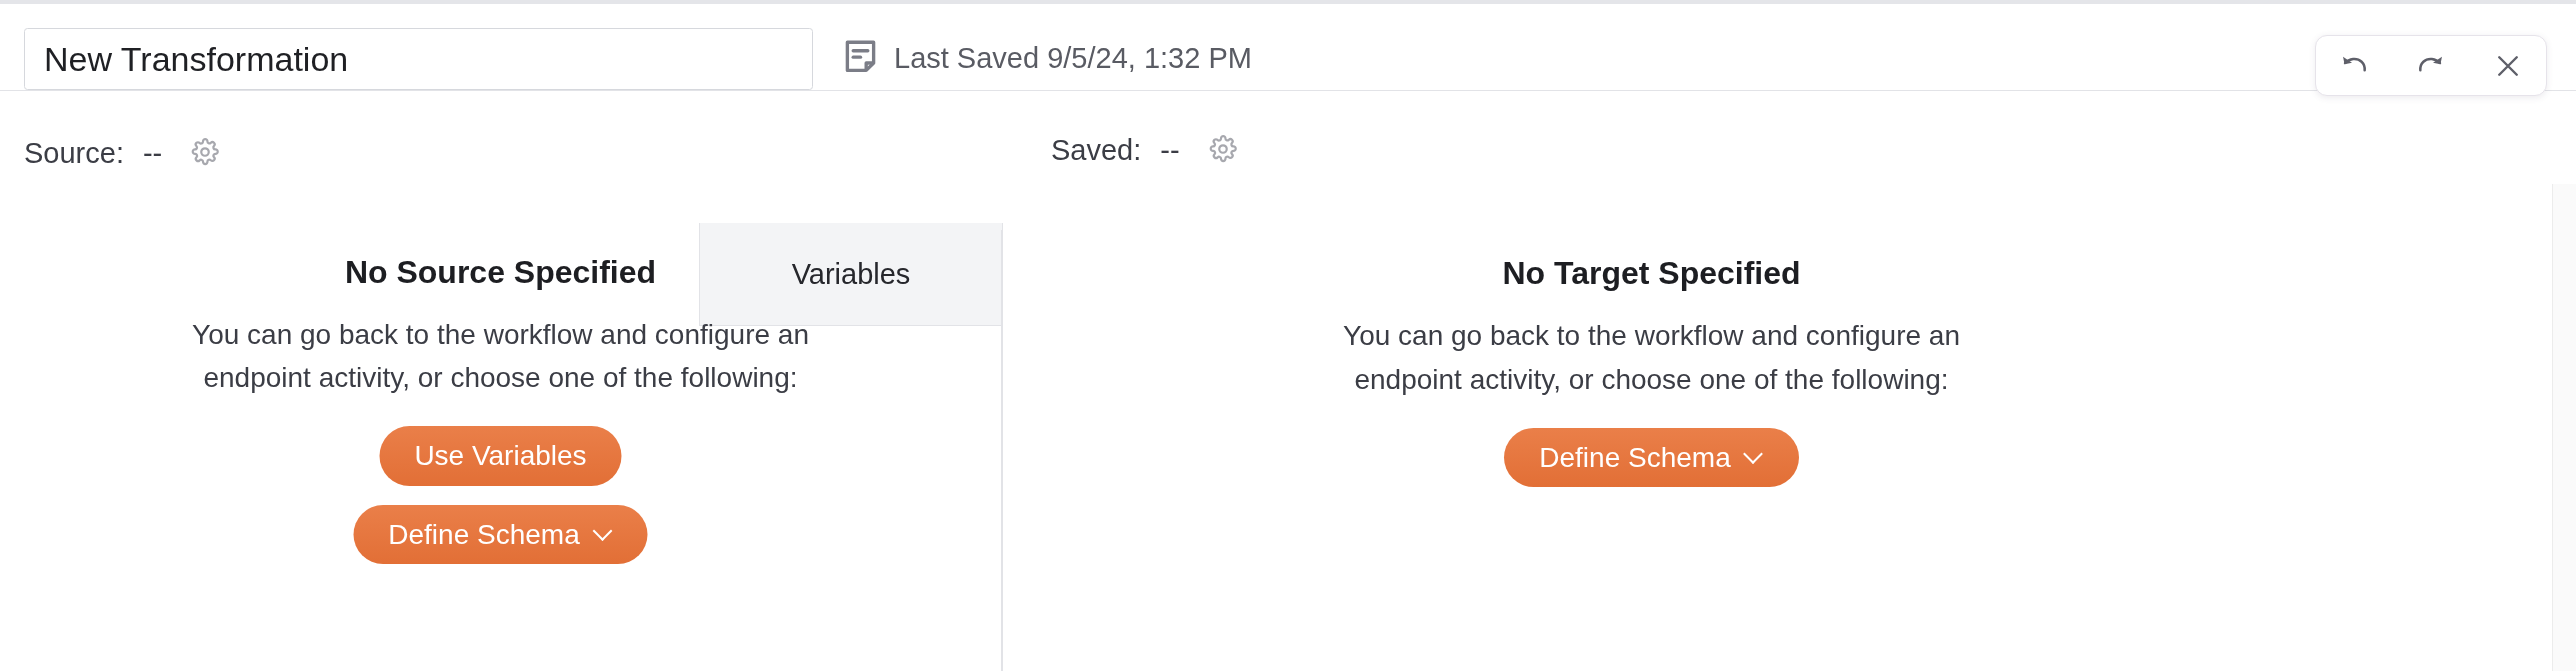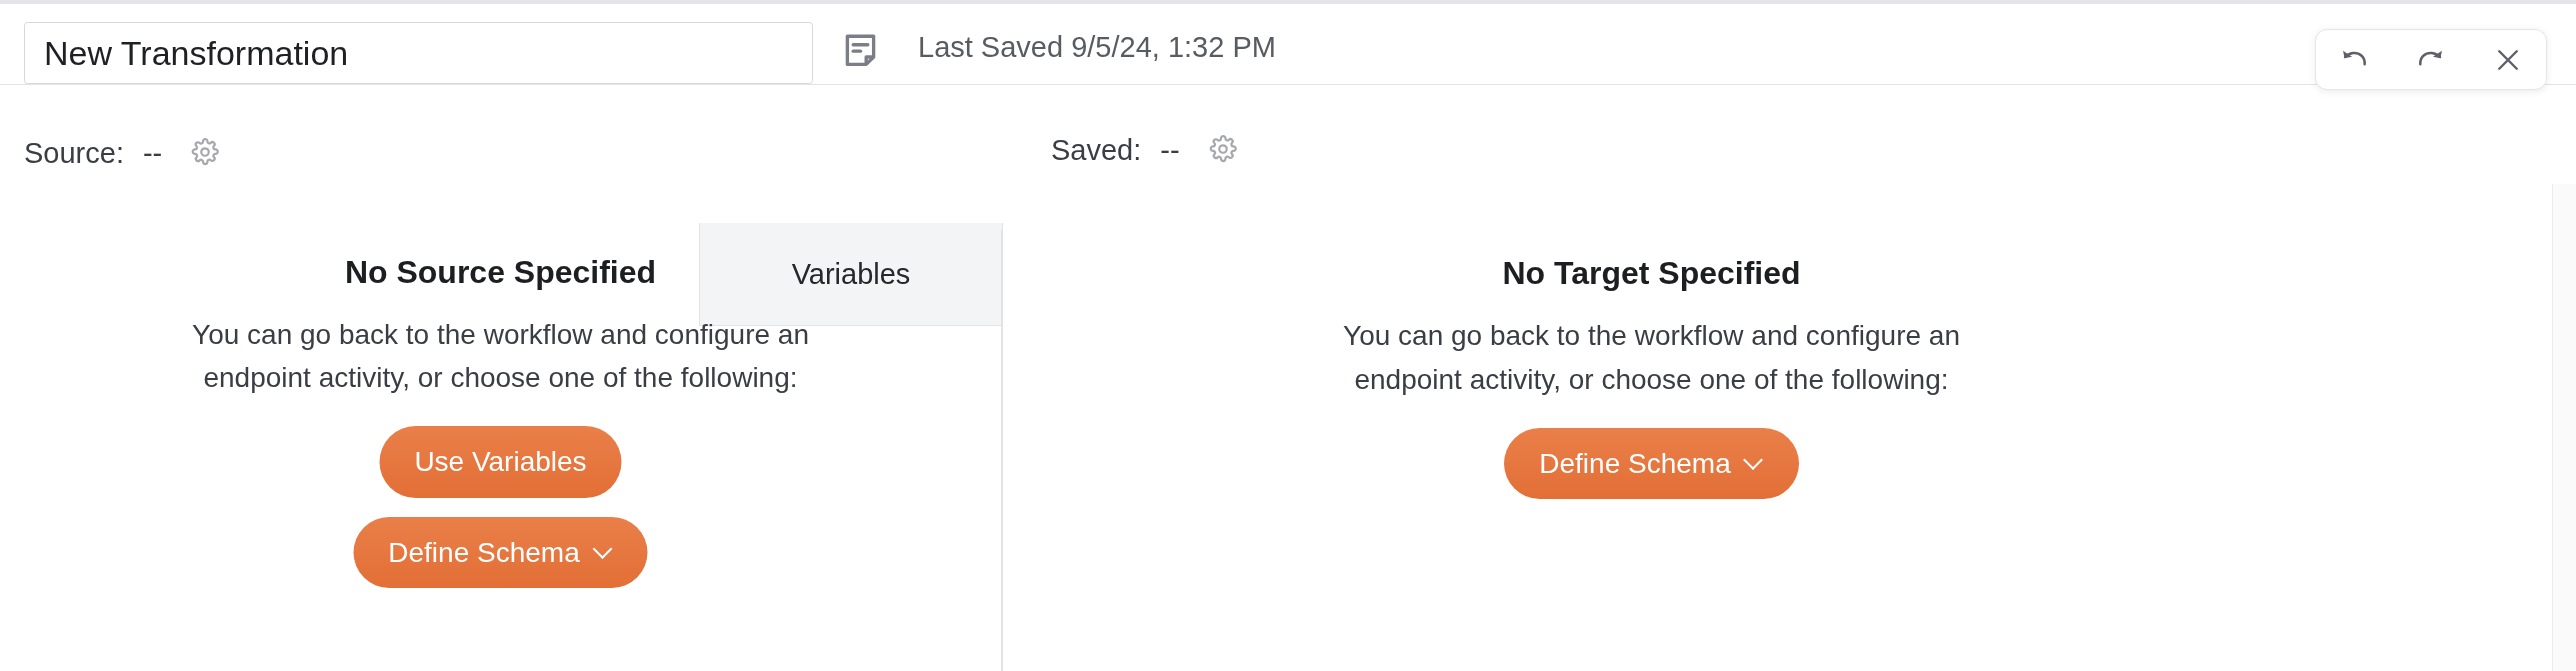"New Transformation" .header { top: 4px -> 10px }
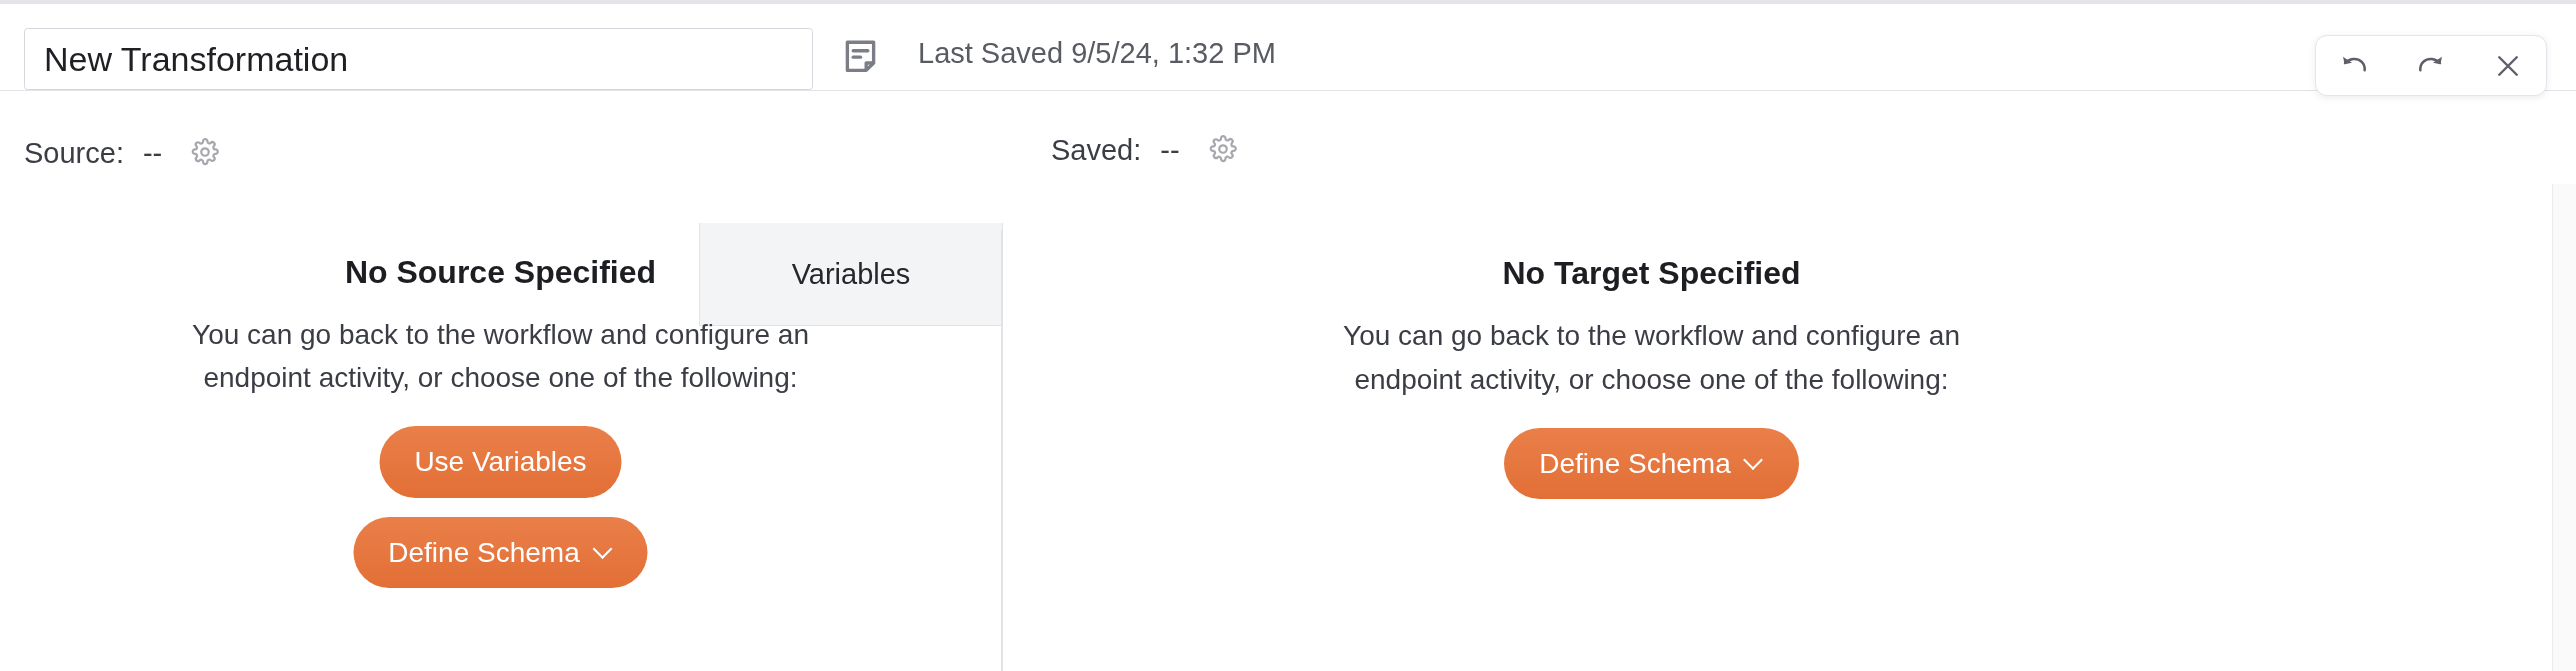"Last Saved 9/5/24, 1:32 PM" .saved-group { align-items: none -> center; gap: 40px -> 16px }
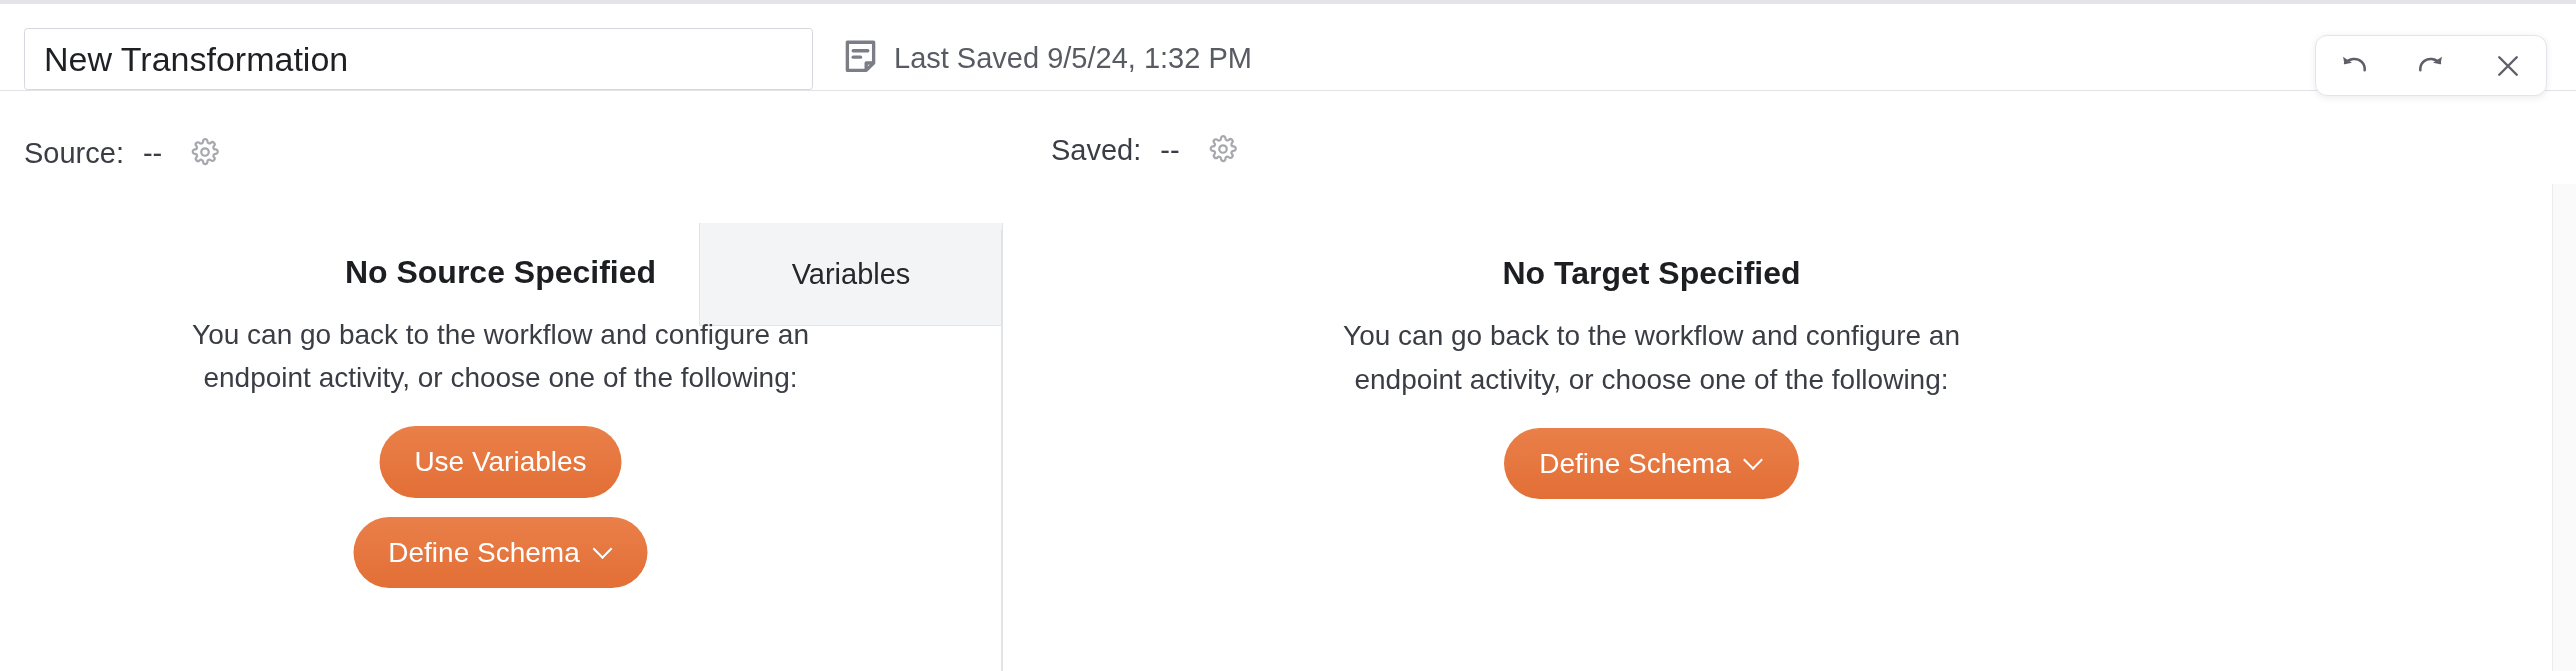"Use Variables" .btn-pill { padding: 19px 35px -> 13px 35px }
